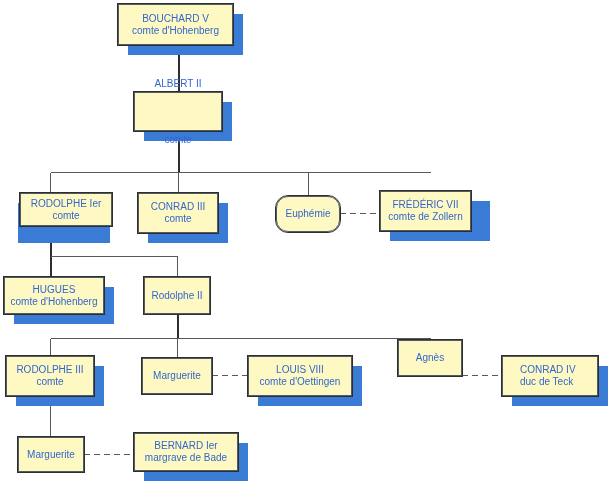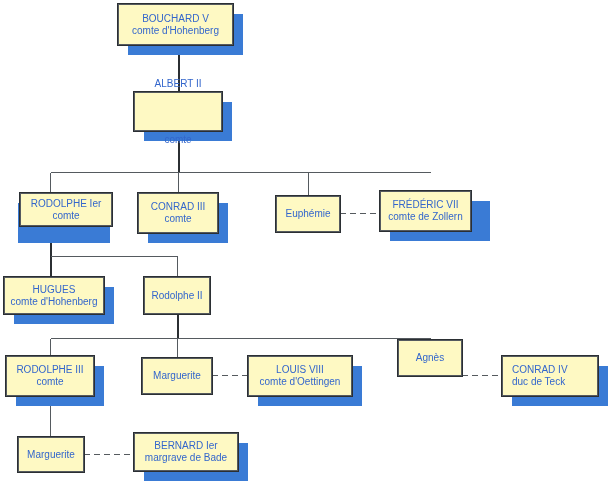"Euphémie" div.node { border-radius: none -> 12px }
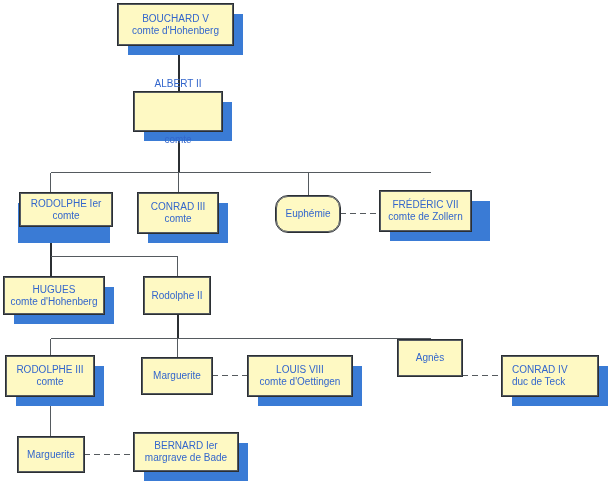"CONRAD IV" .node.left-align { padding-left: 9px -> 17px }
